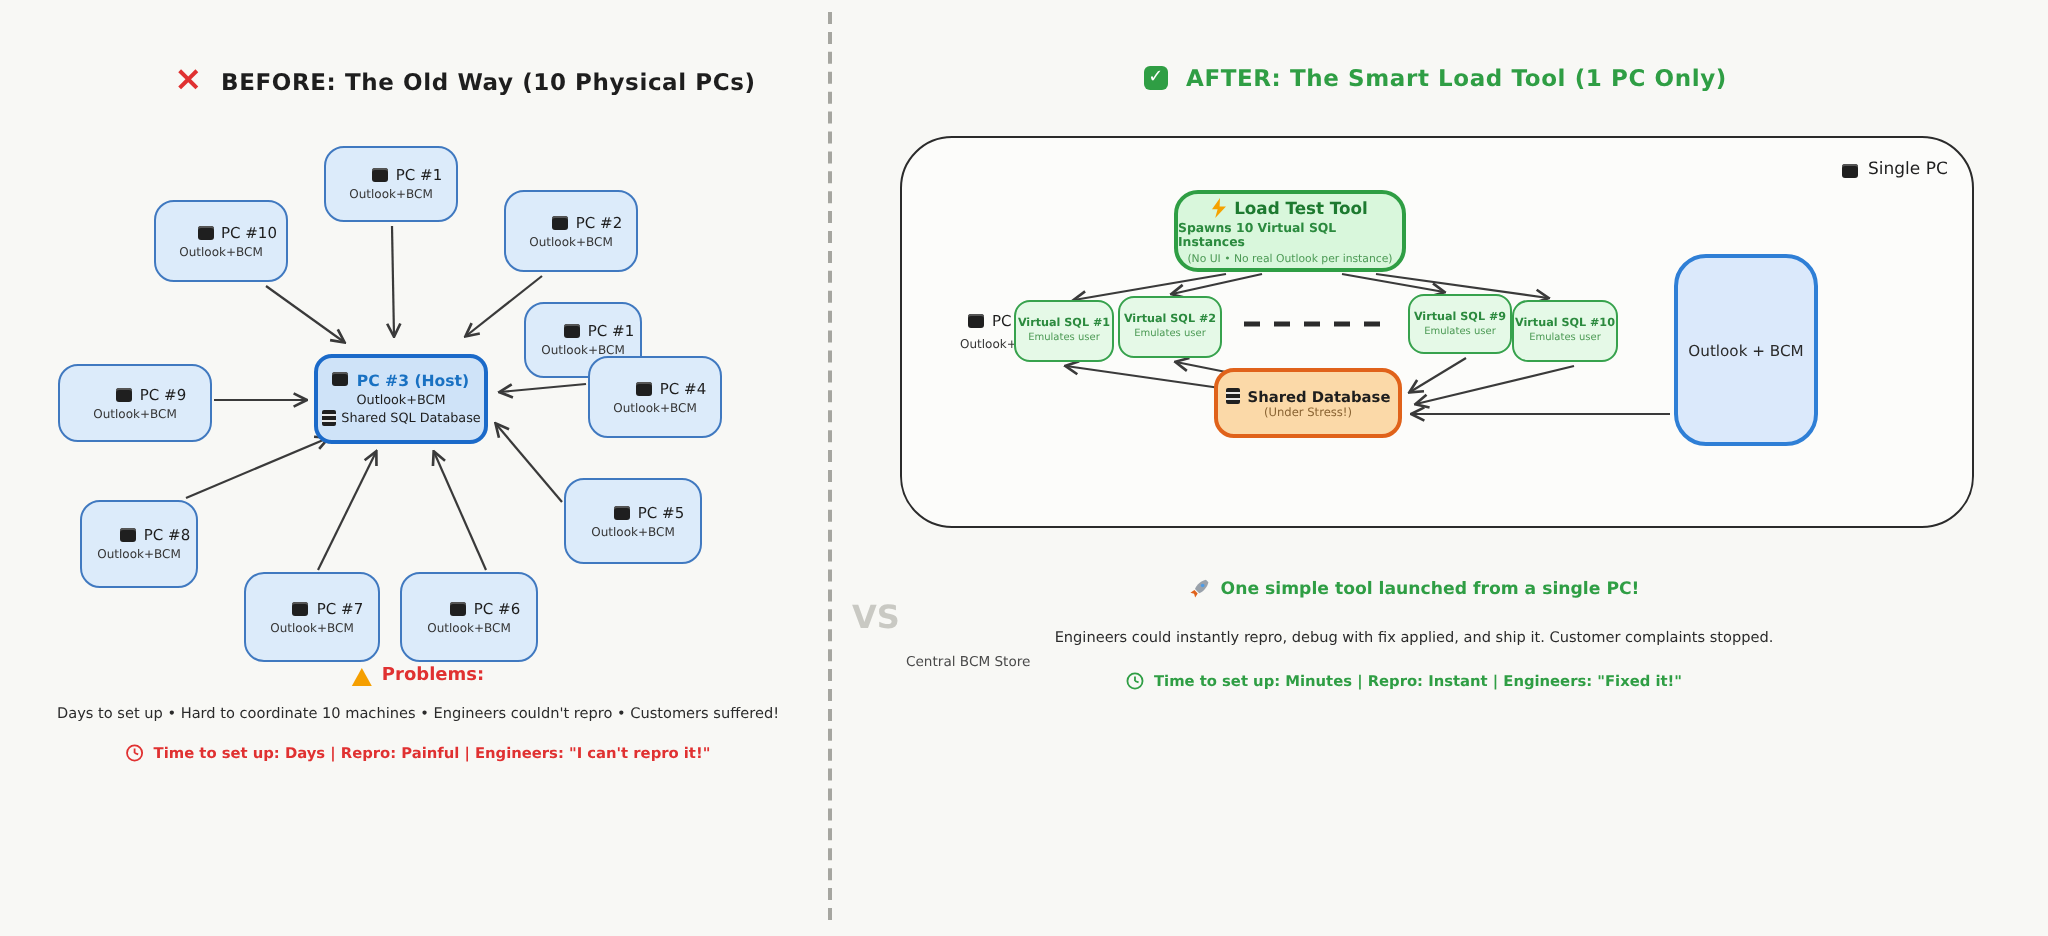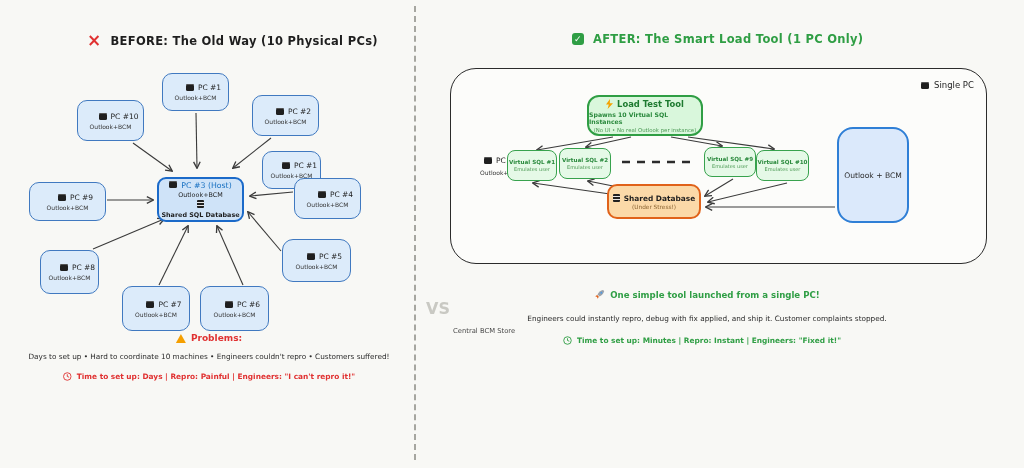"PC #3 (Host)" .host-title { font-weight: normal -> bold }
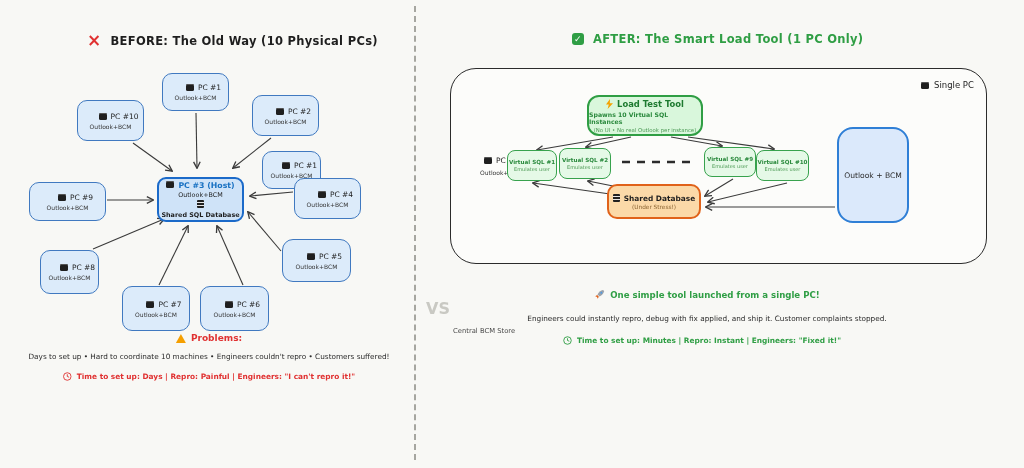"Shared SQL Database" .host-db { flex-direction: column -> none; font-weight: bold -> normal }
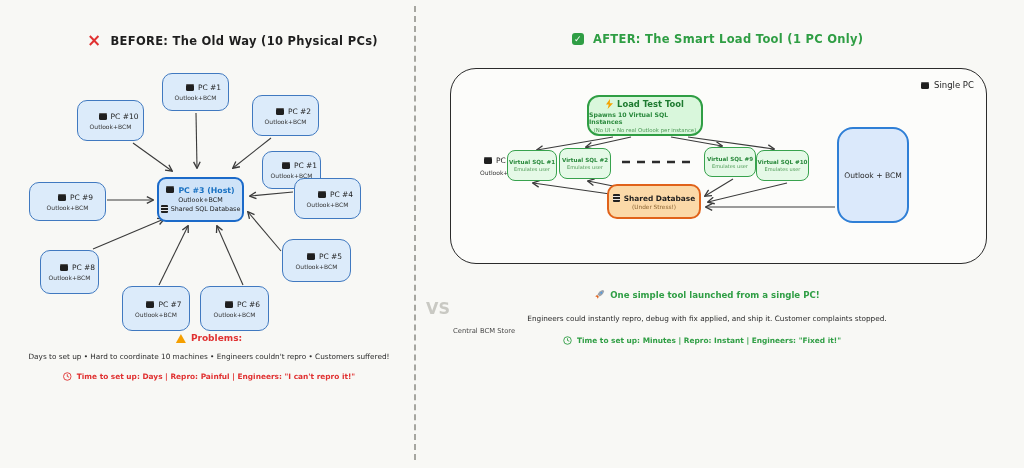"PC #5" div.pc-node { border-radius: 11px -> none }
